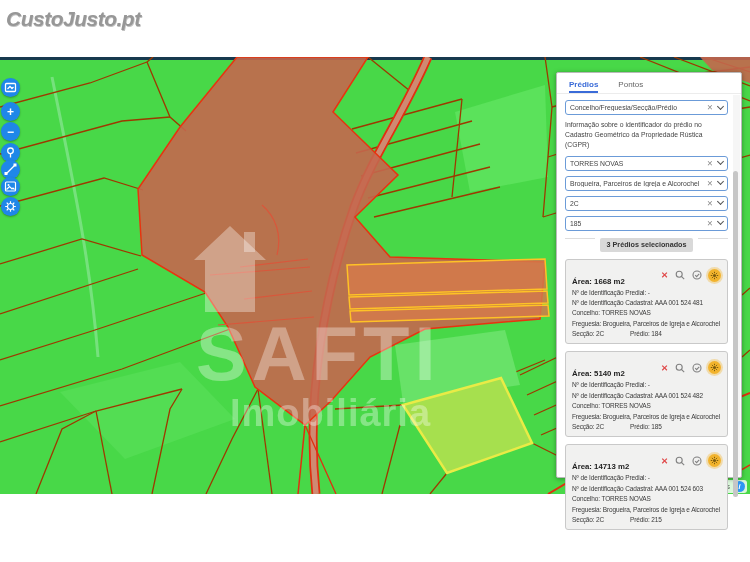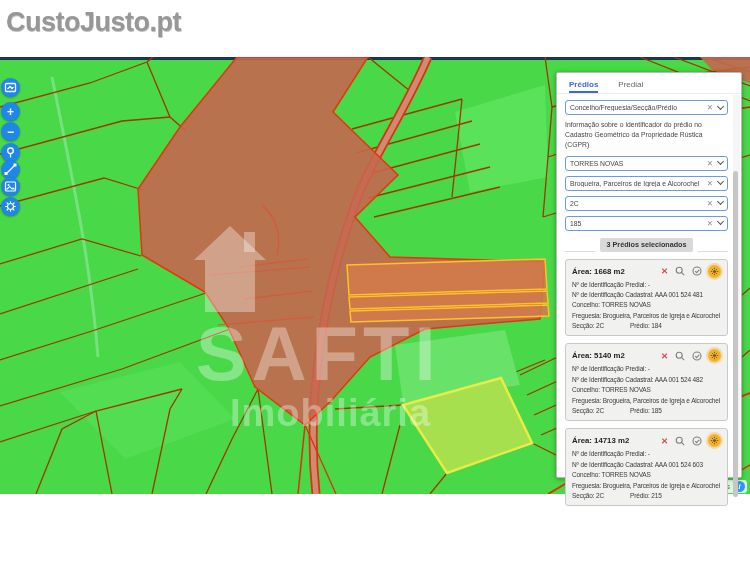"CustoJusto.pt" .site-logo { font-size: 27px -> 21px; font-style: none -> italic }
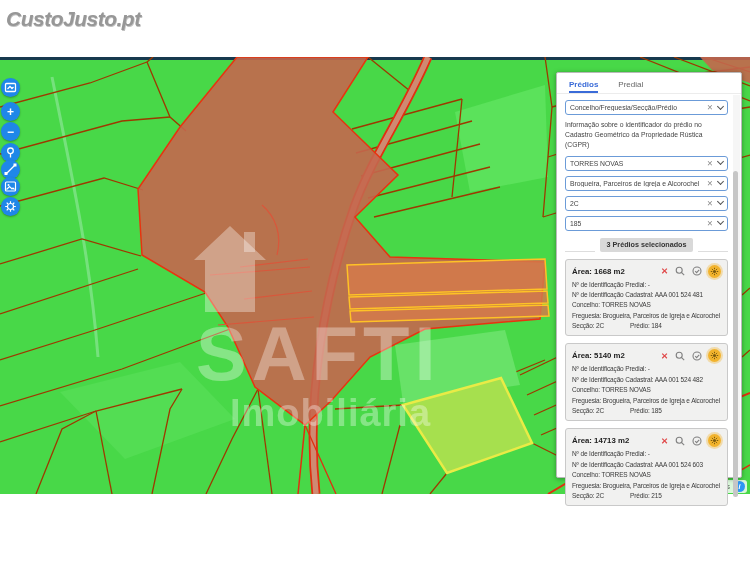"Predial" div.tab { text: Predial -> Pontos }
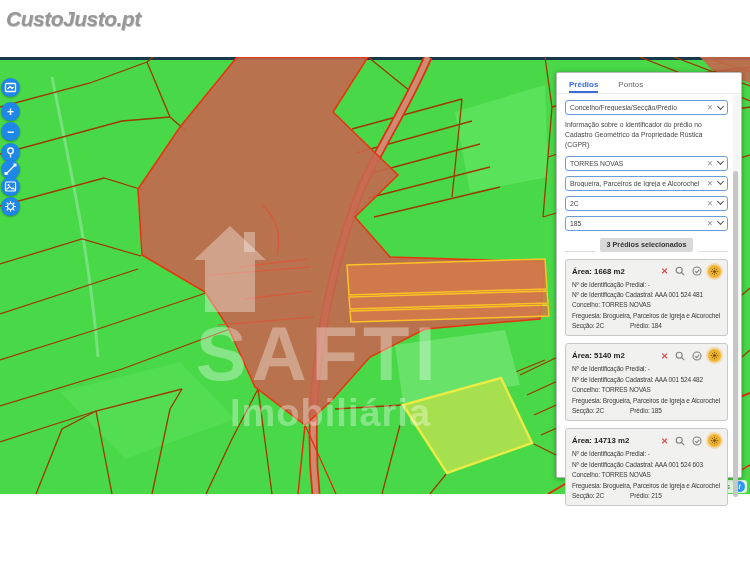"3 Prédios selecionados" .badge-row { align-items: flex-end -> flex-start }
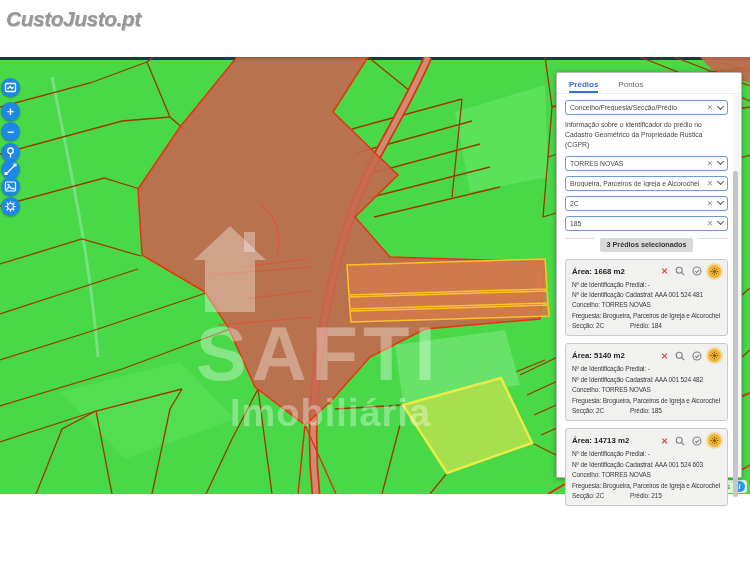"Área: 1668 m2" .area { margin-top: none -> 12px }
